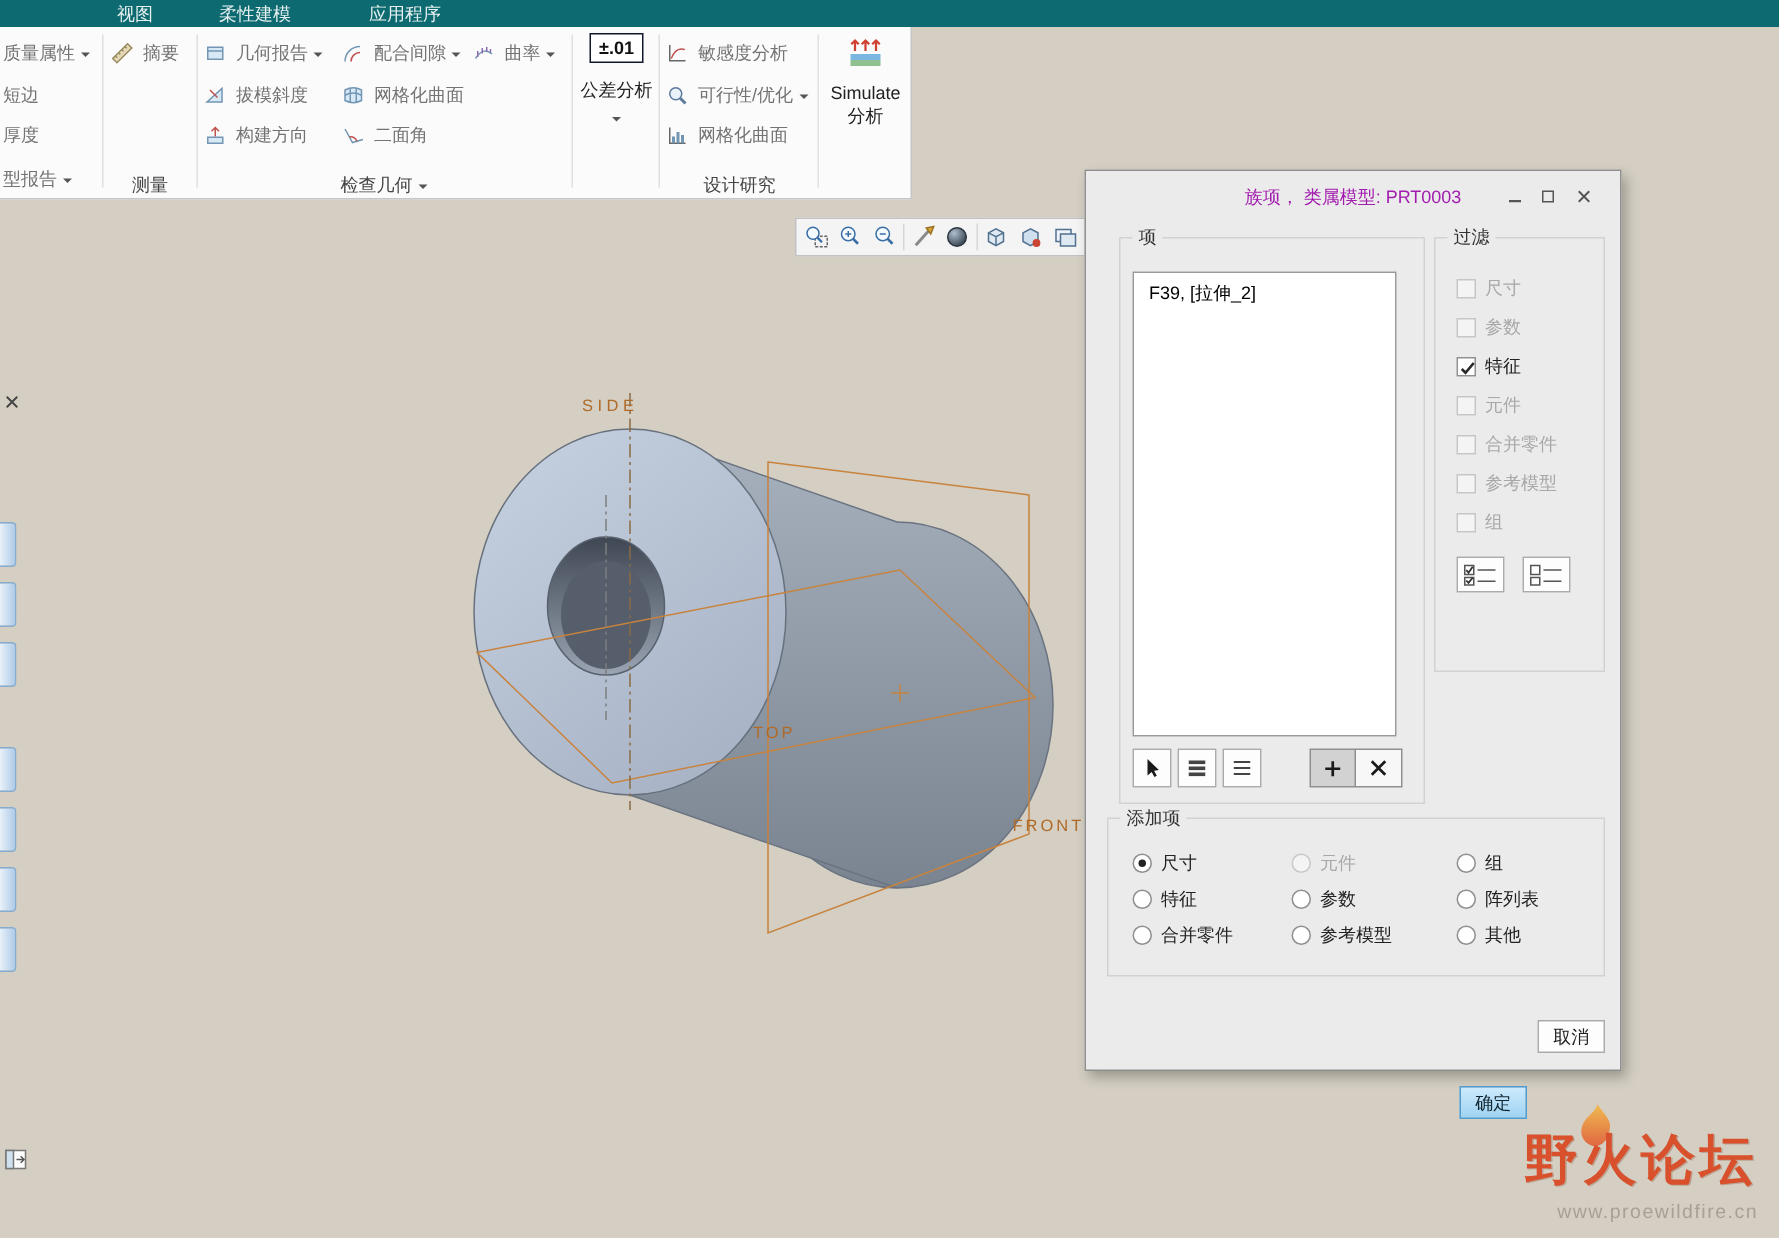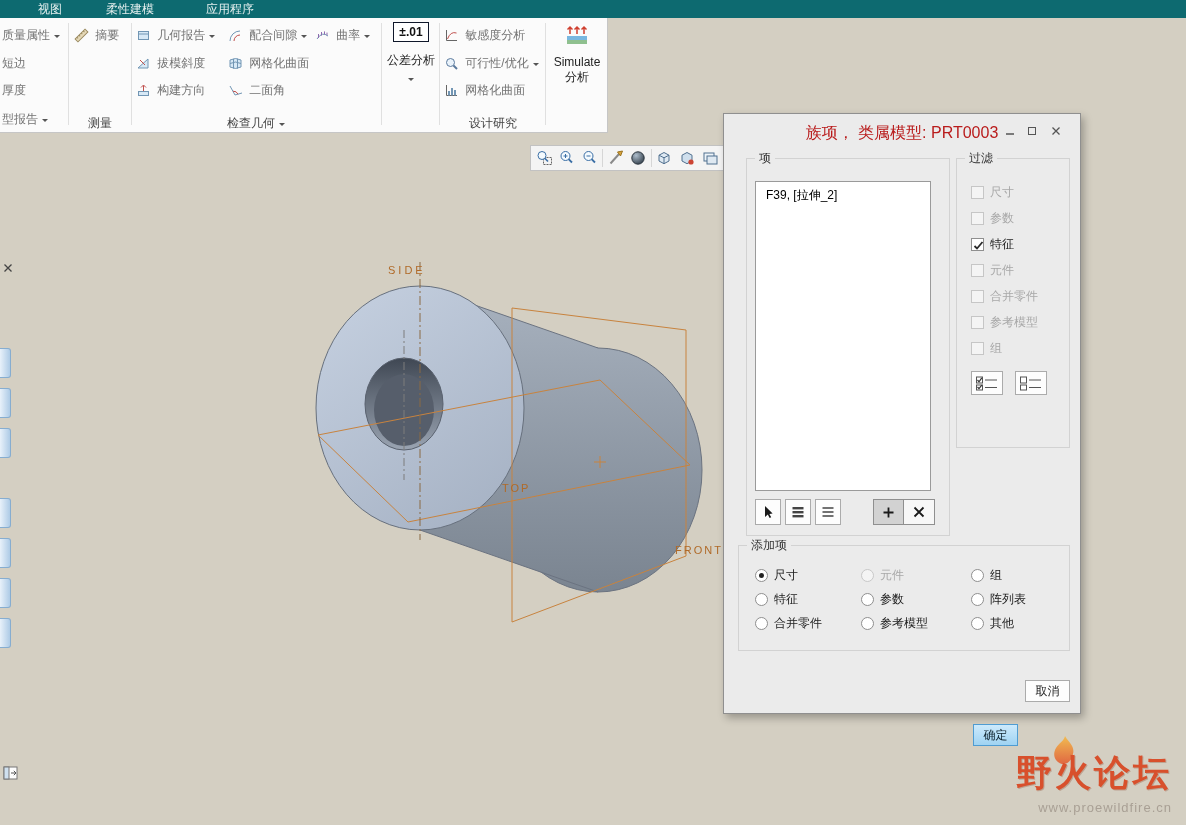"视图" .menutab { margin-left: none -> 40px }
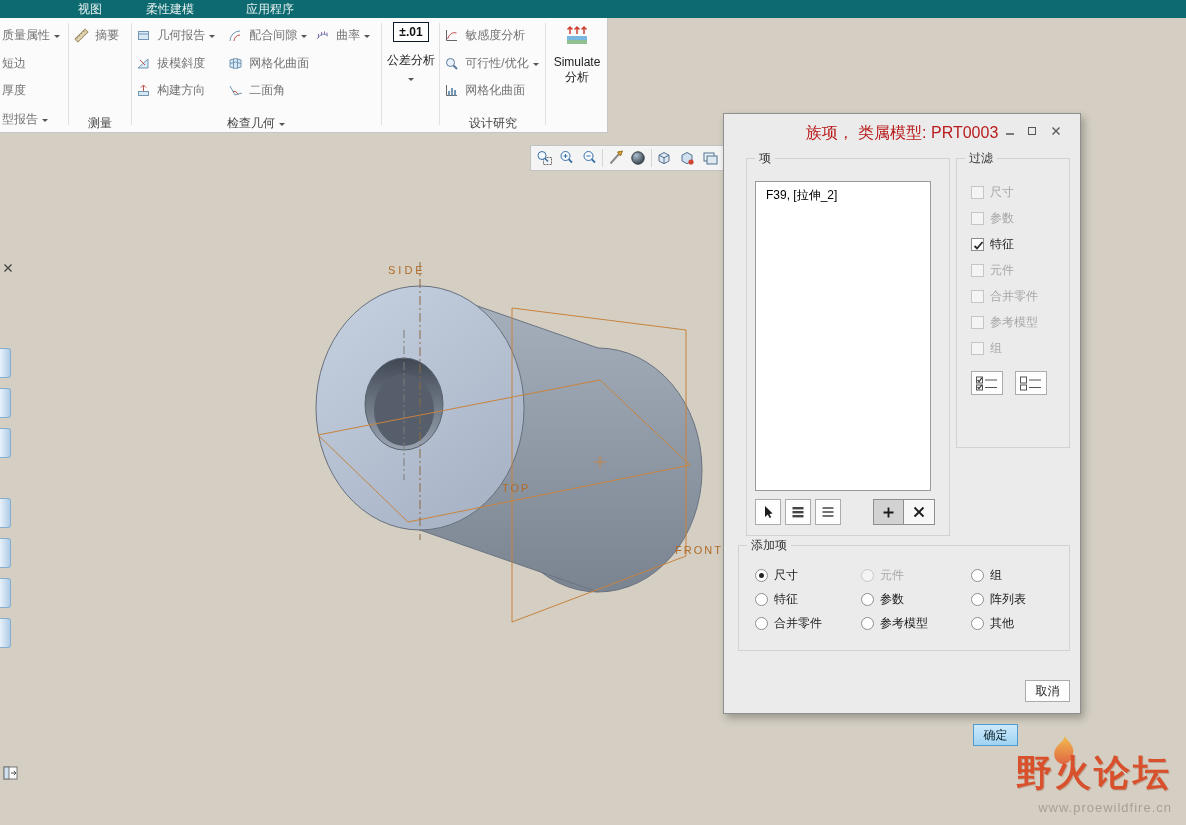"族项， 类属模型: PRT0003" .dlg-title-text { color: #b91c1c -> #a21caf; font-size: 16px -> 12px }
